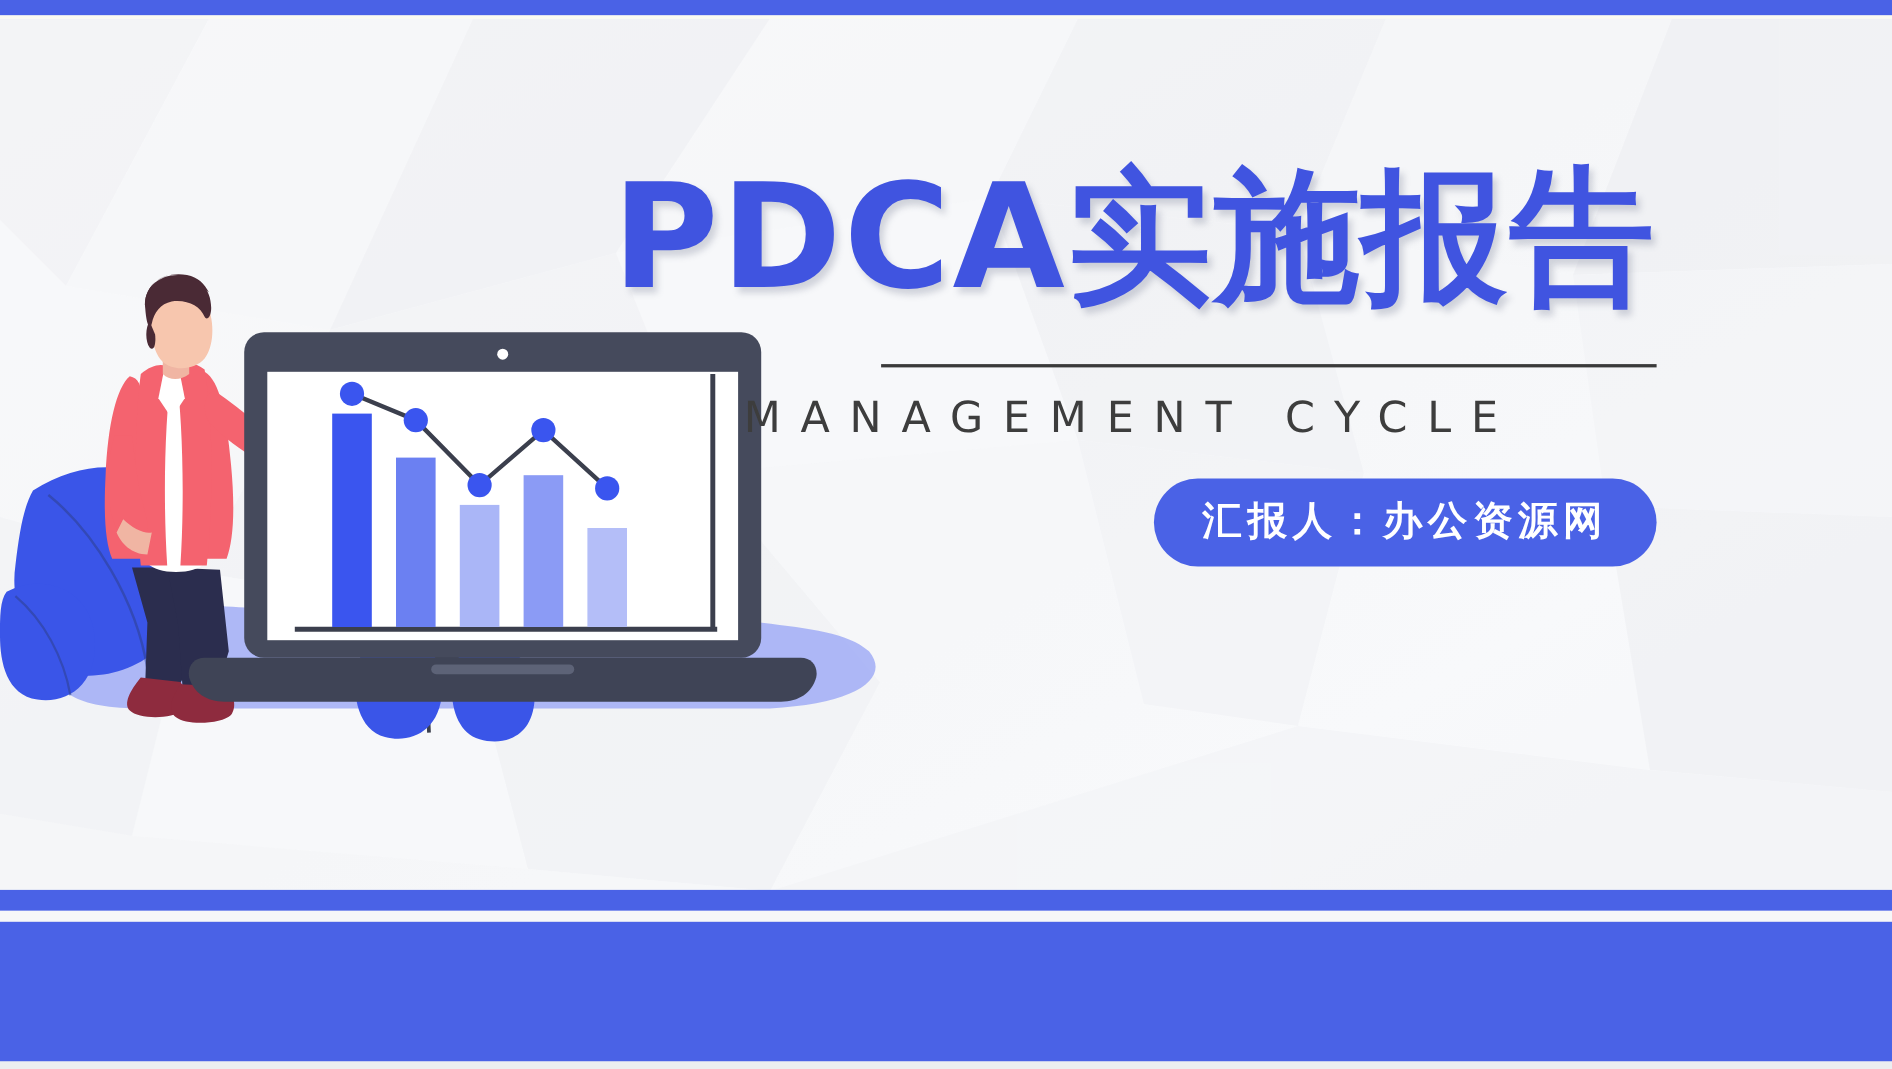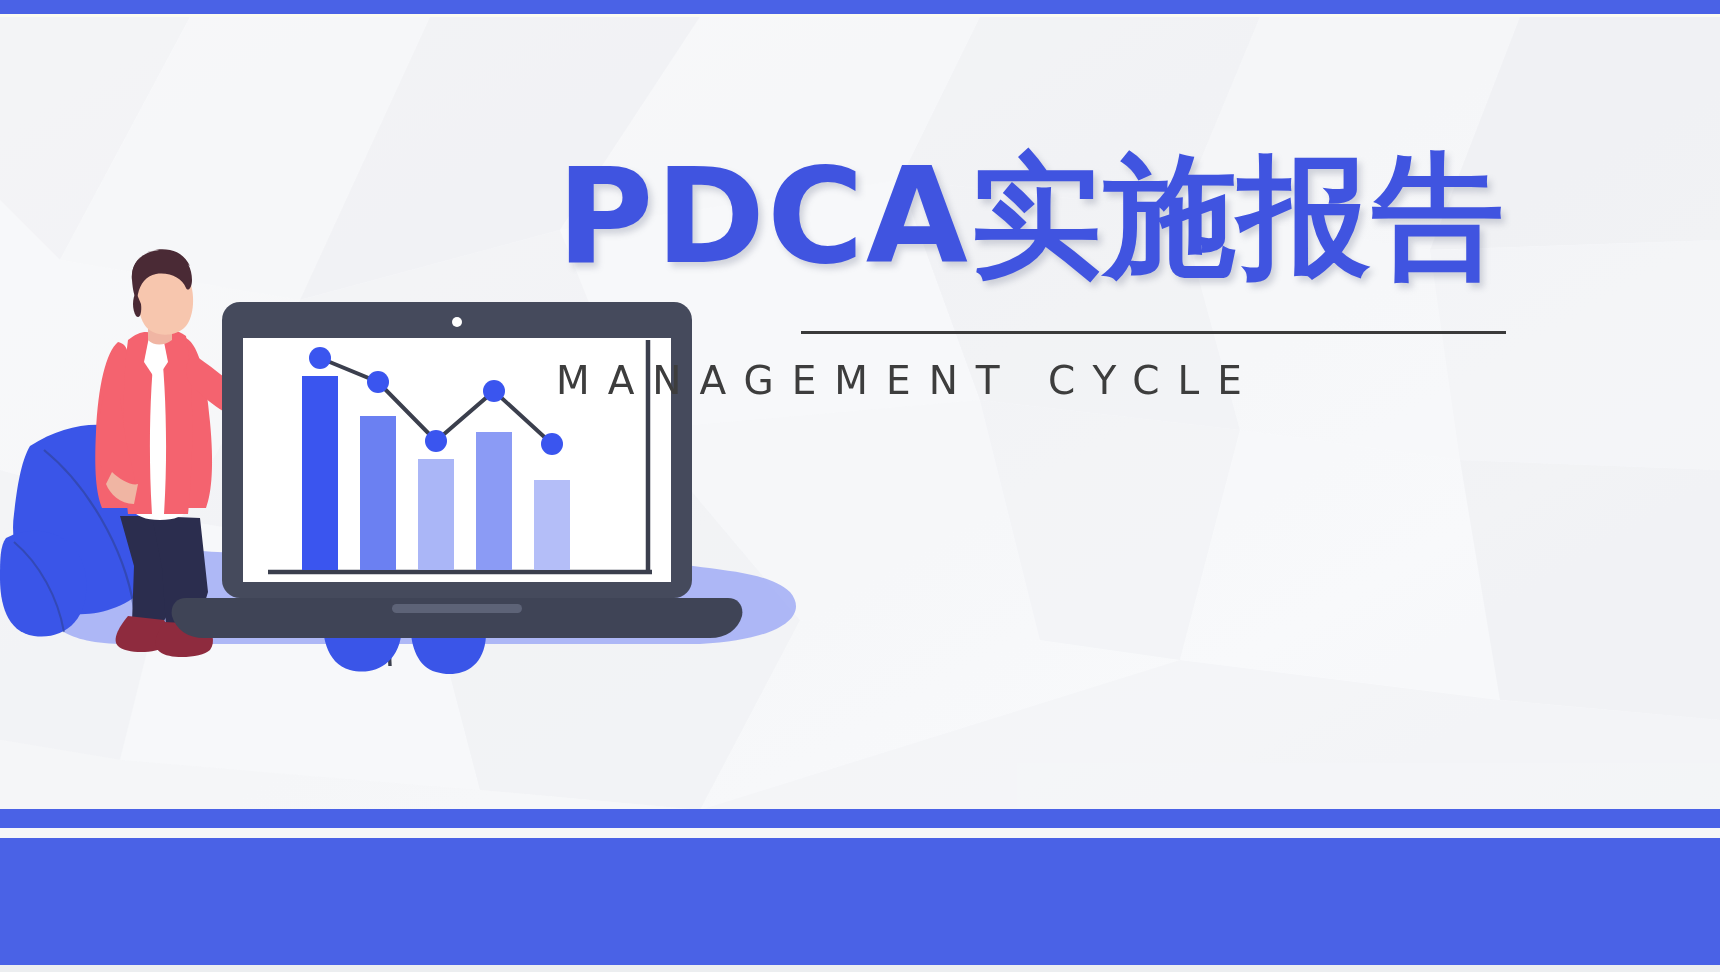"MANAGEMENT CYCLE" .eyebrow { text-align: left -> center }
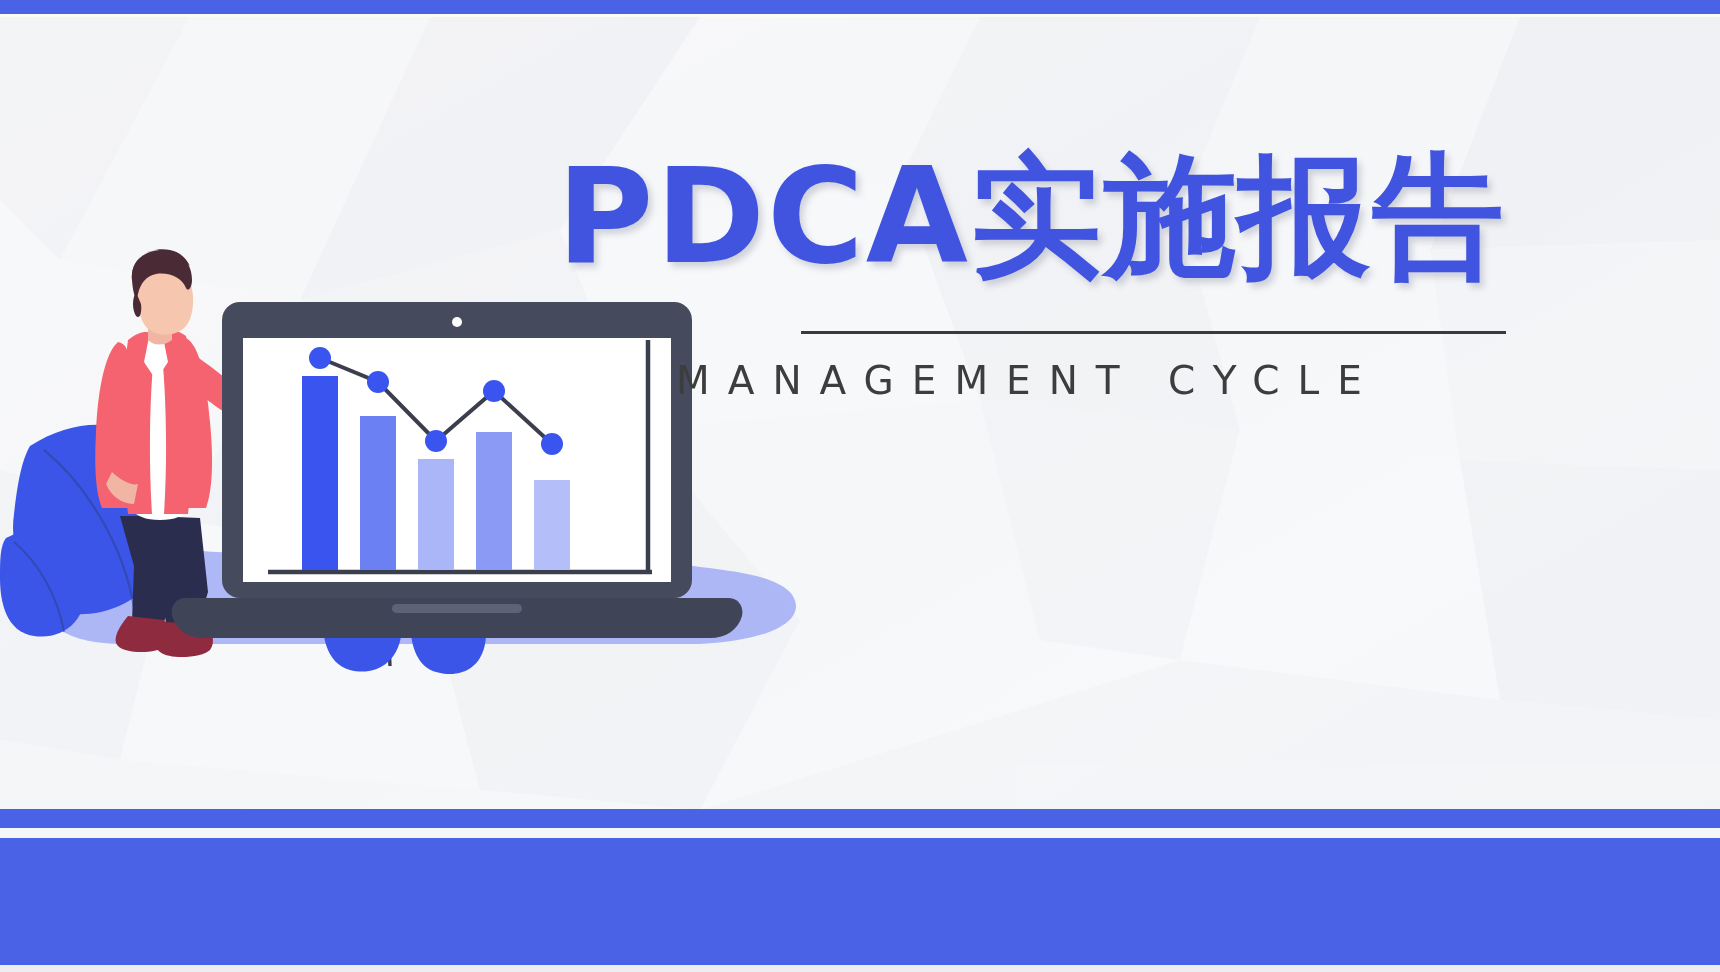"汇报人：办公资源网" button.badge { html: none -> <button>汇报人：办公资源网</button> }
